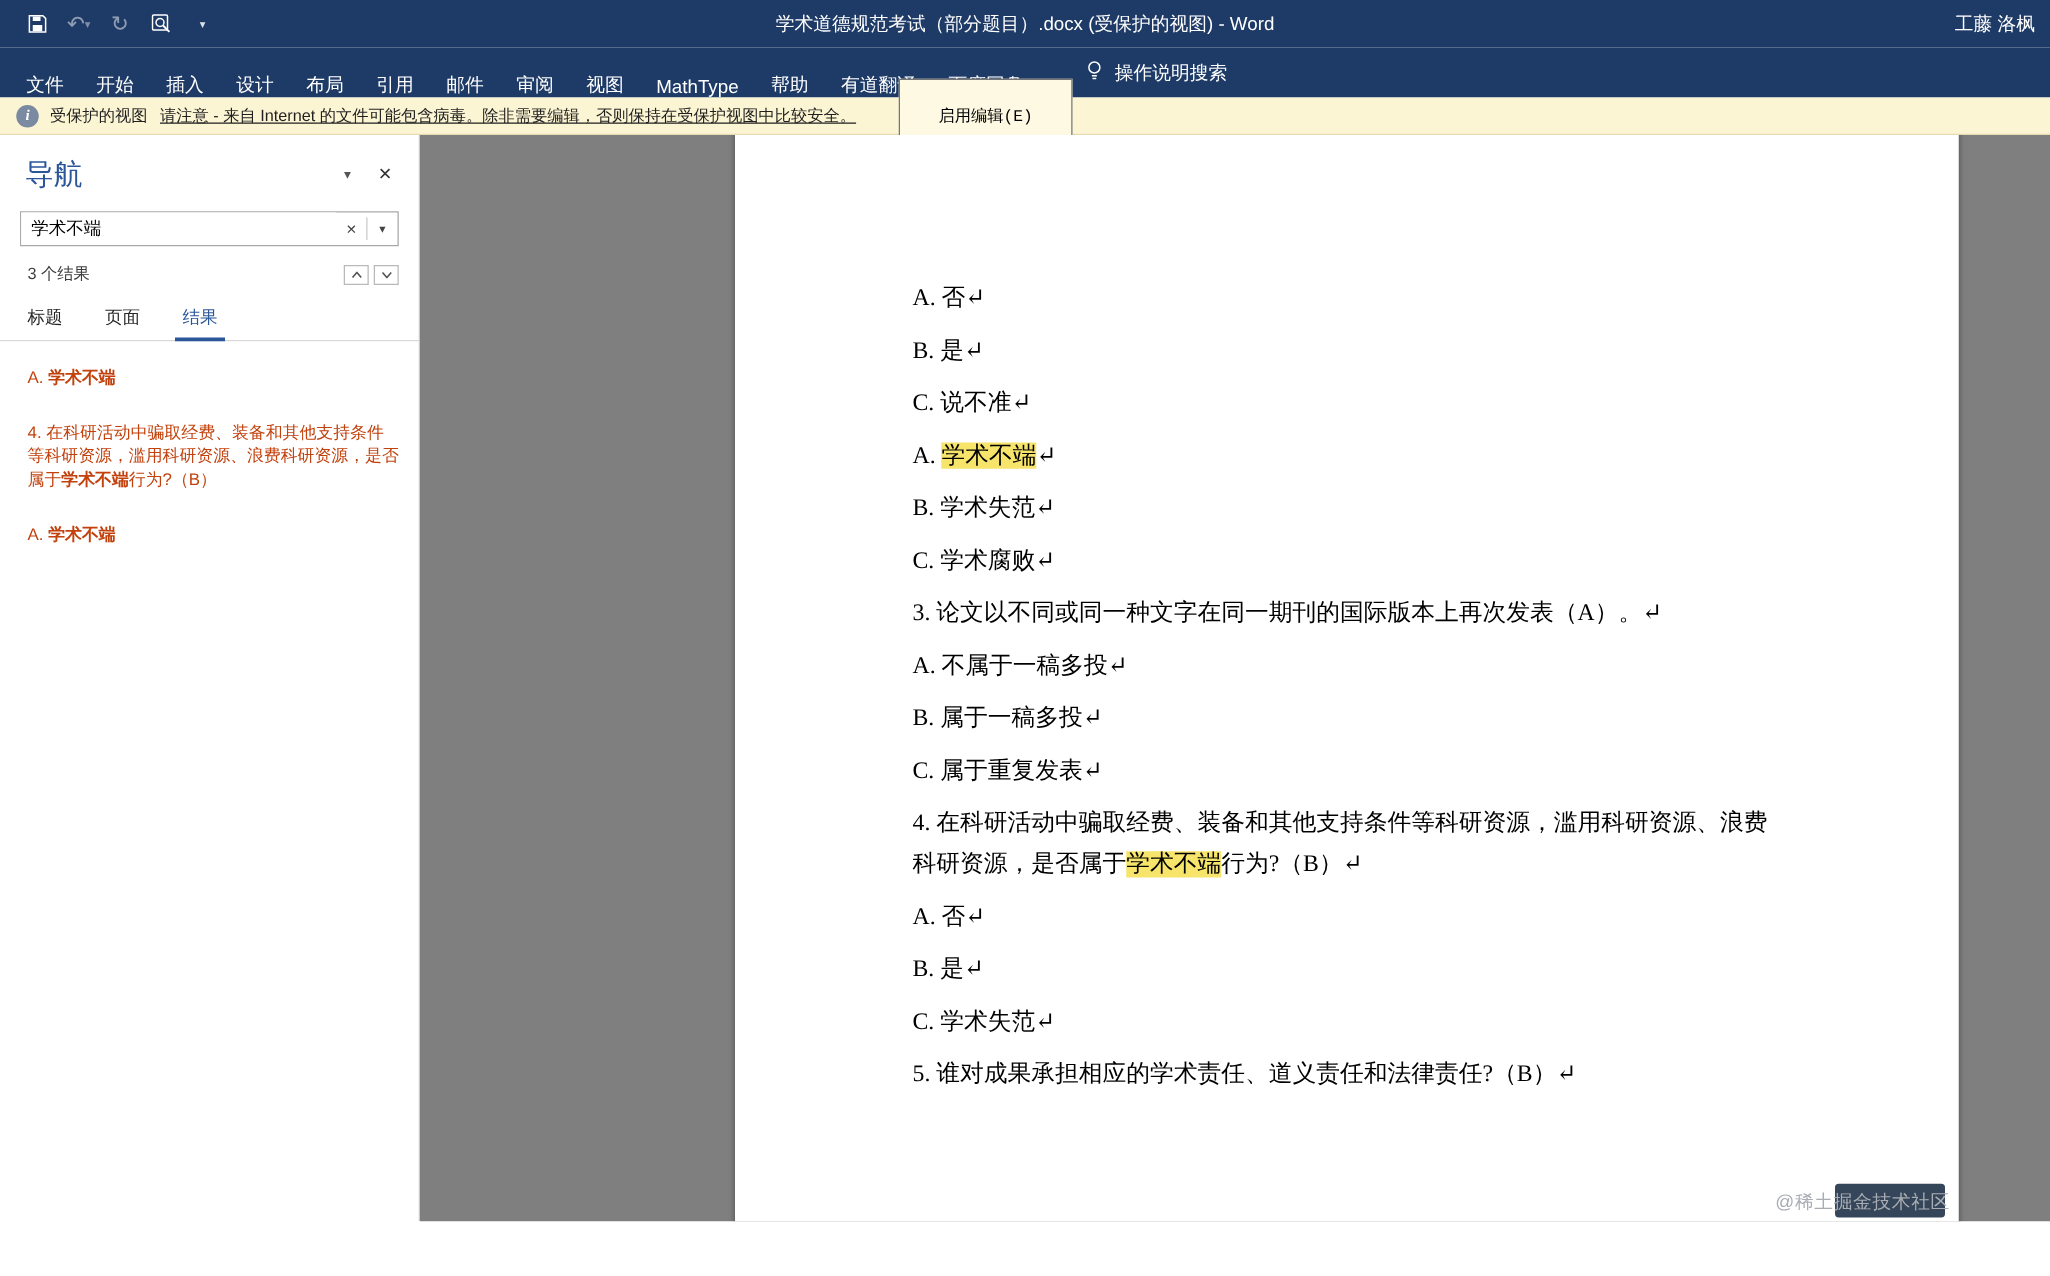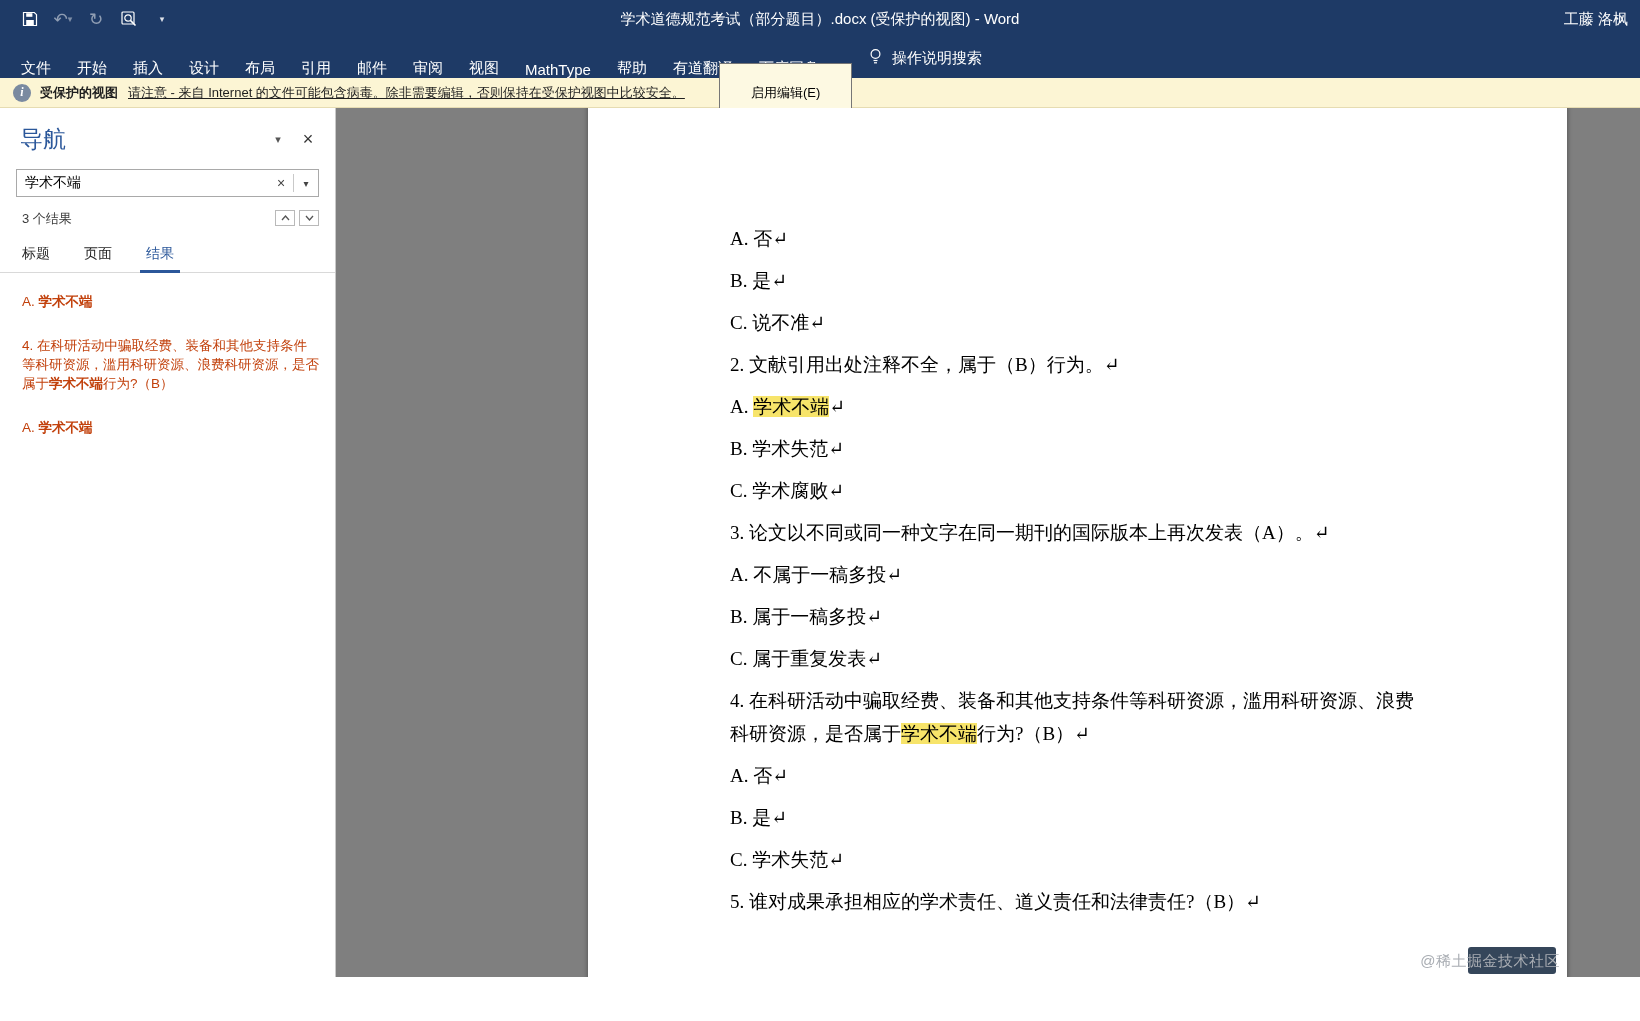"受保护的视图" .pv-label { font-weight: bold -> normal }
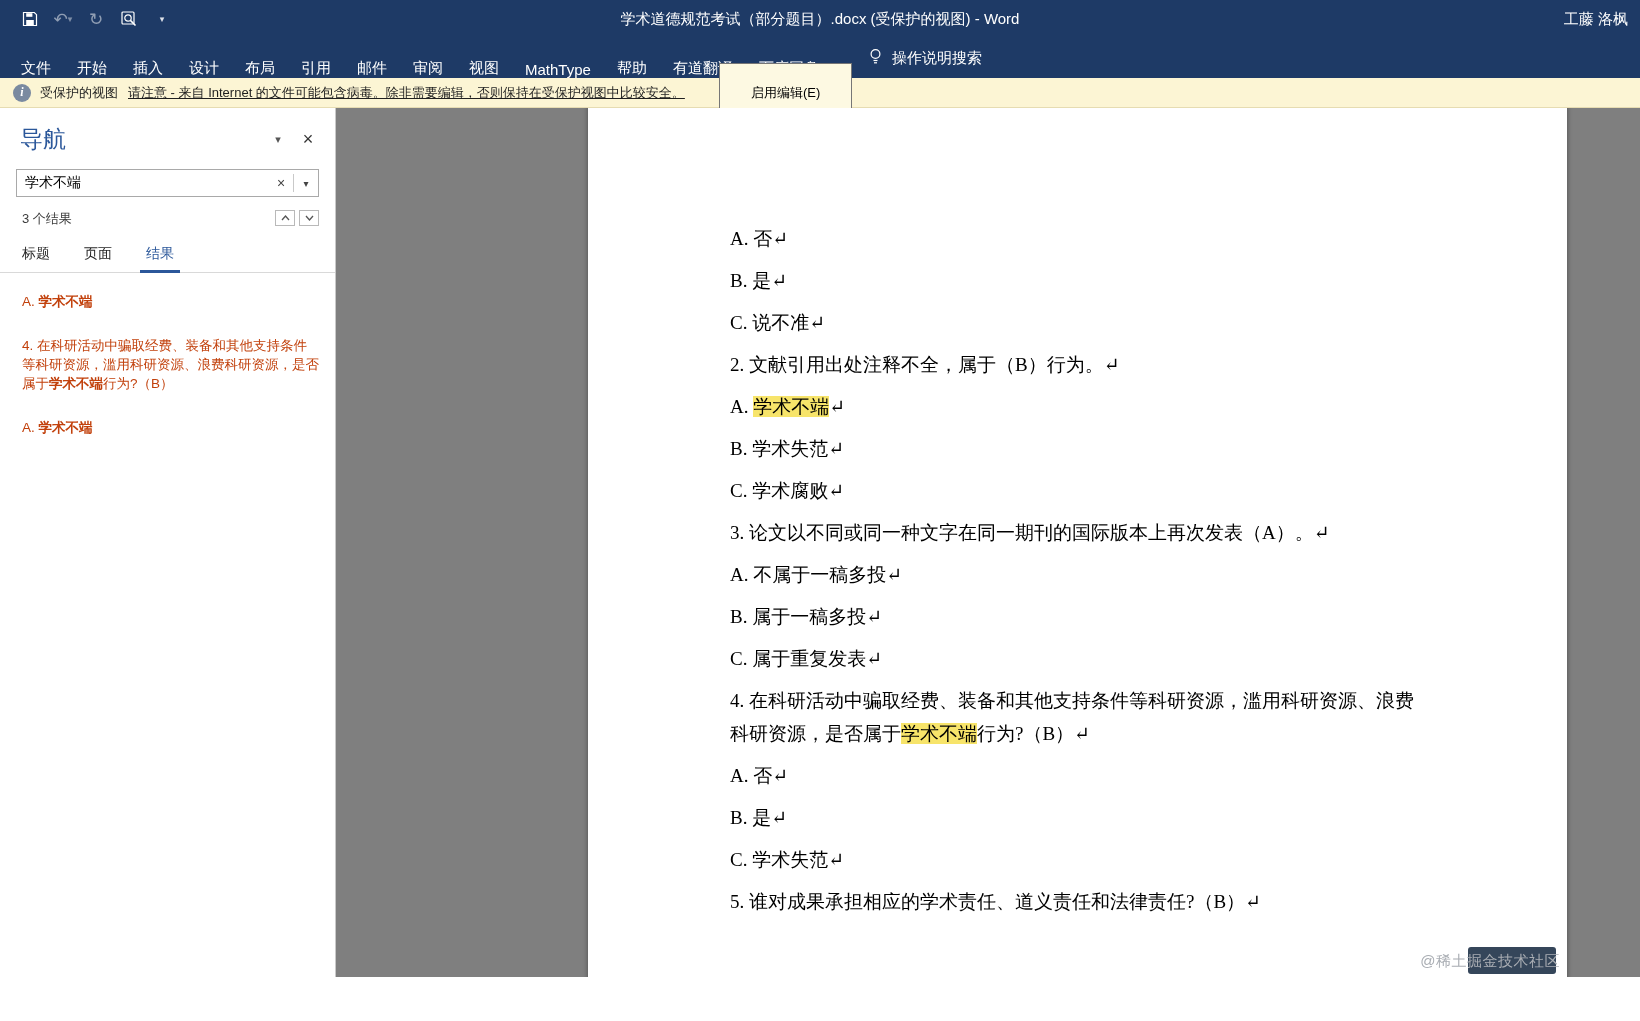"启用编辑(E)" .pv-btn { font-family: Liberation Sans, sans-serif -> Liberation Mono, monospace }
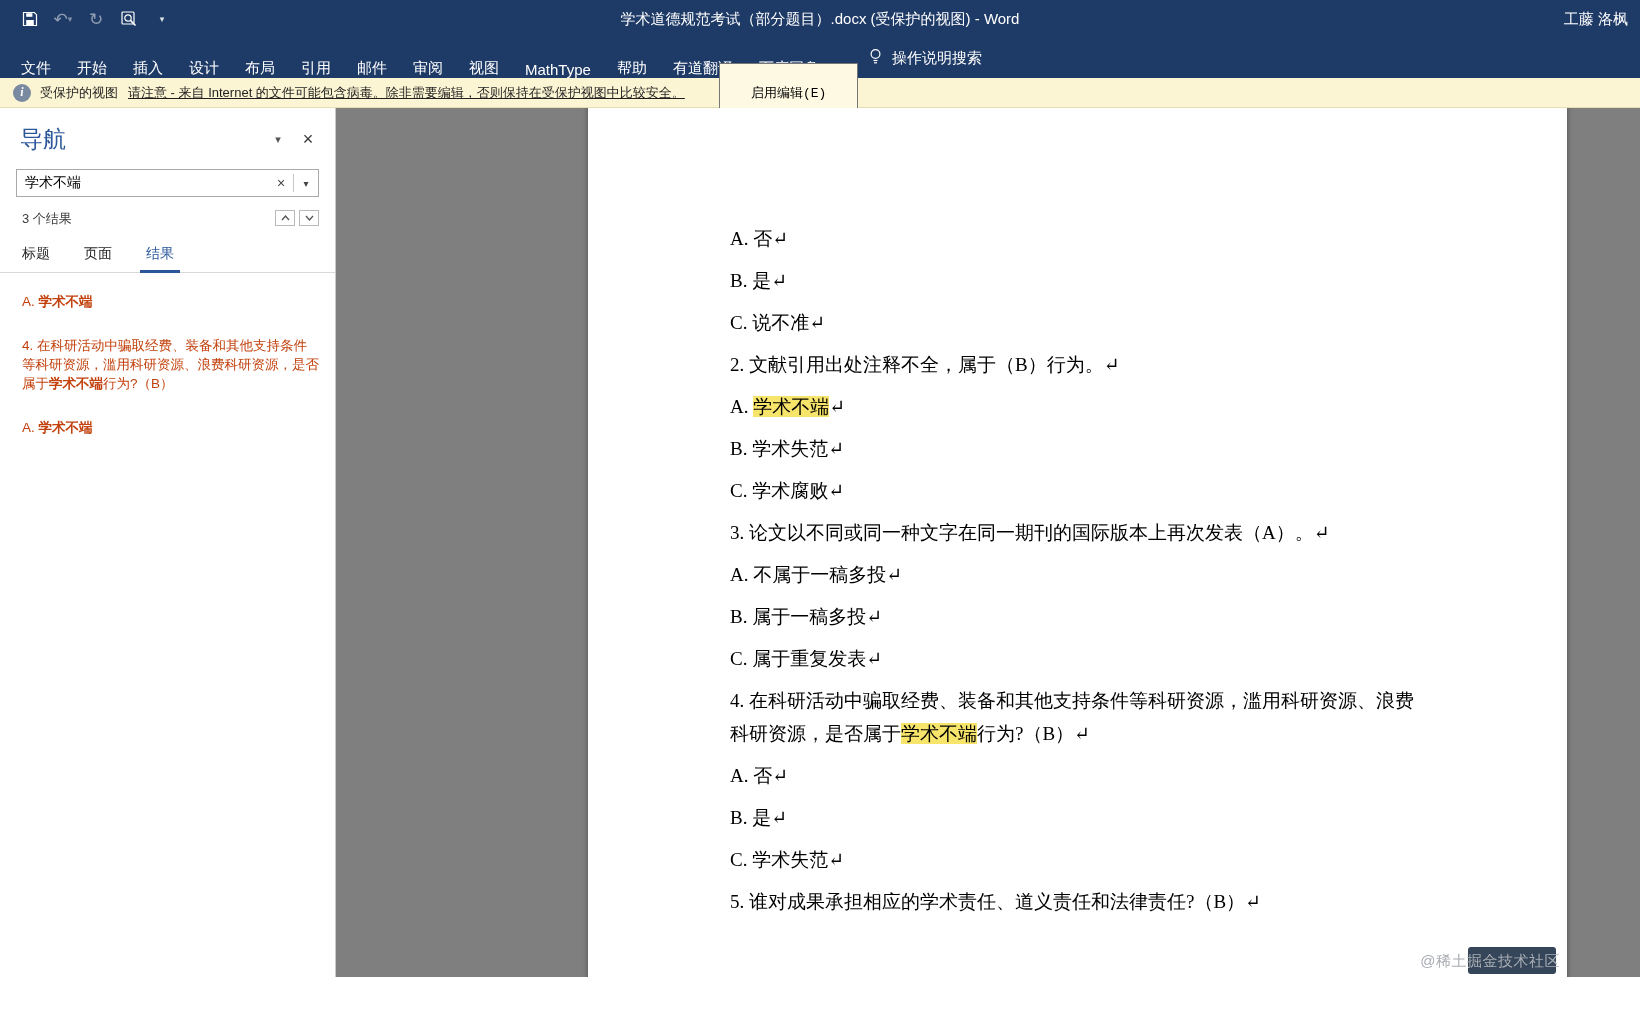"3 个结果" .nav-countrow { align-items: flex-start -> flex-end }
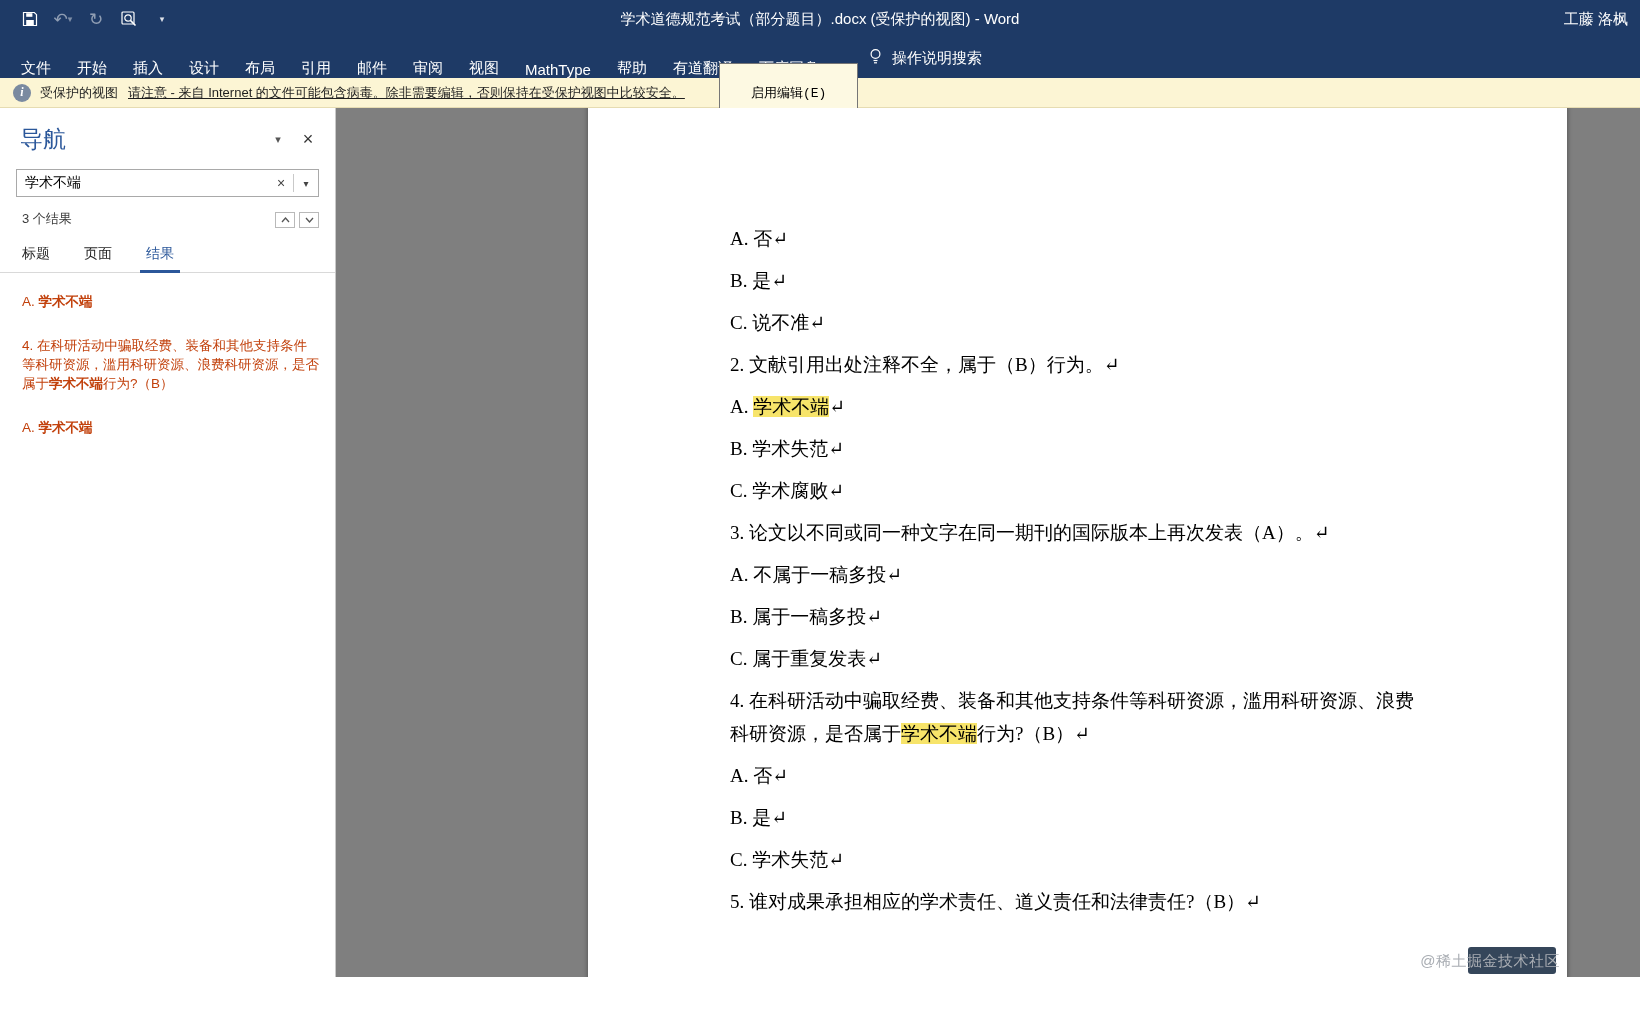"2. 文献引用出处注释不全，属于（B）行为。↵" p.doc-line { html: <p><span>2. 文献引用出处注释不全，属于（B）行为。↵</span></p> -> none }
